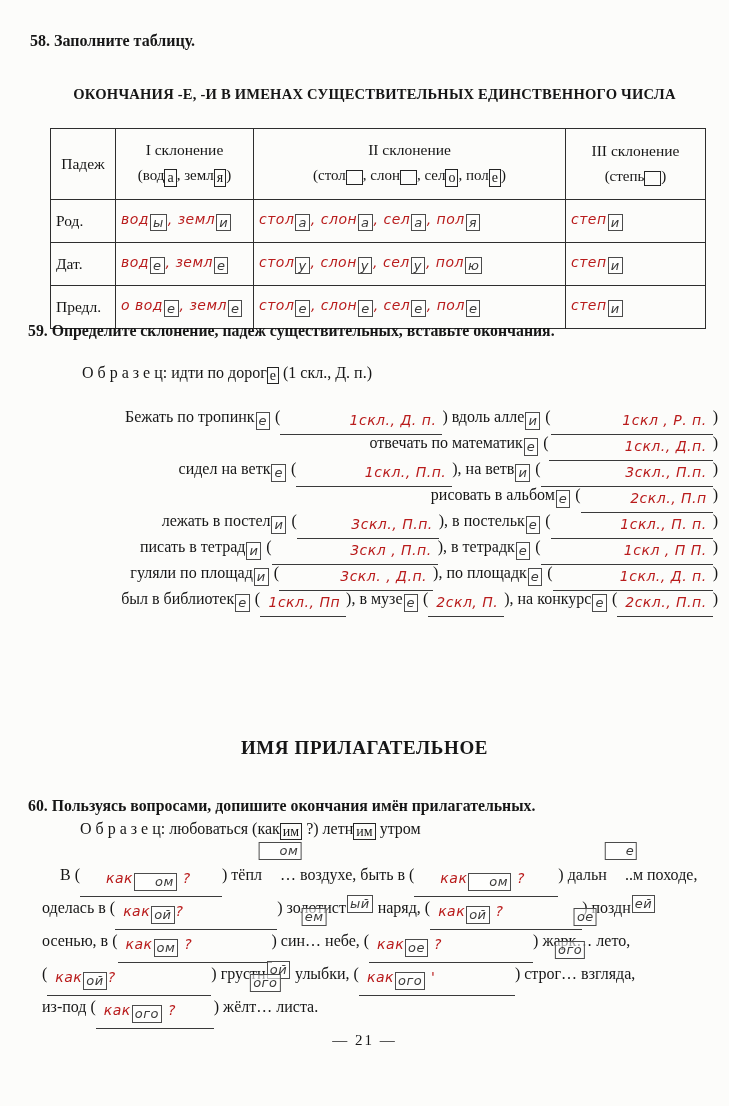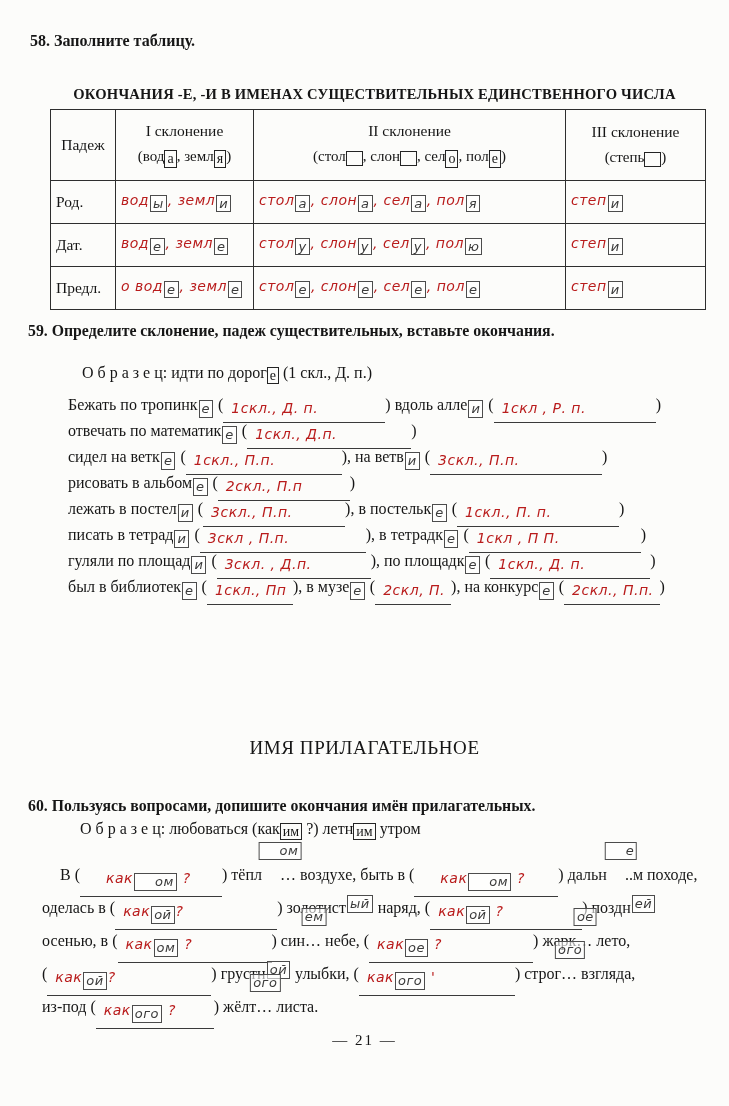"Падеж" div.abs { top: 109px -> 128px }
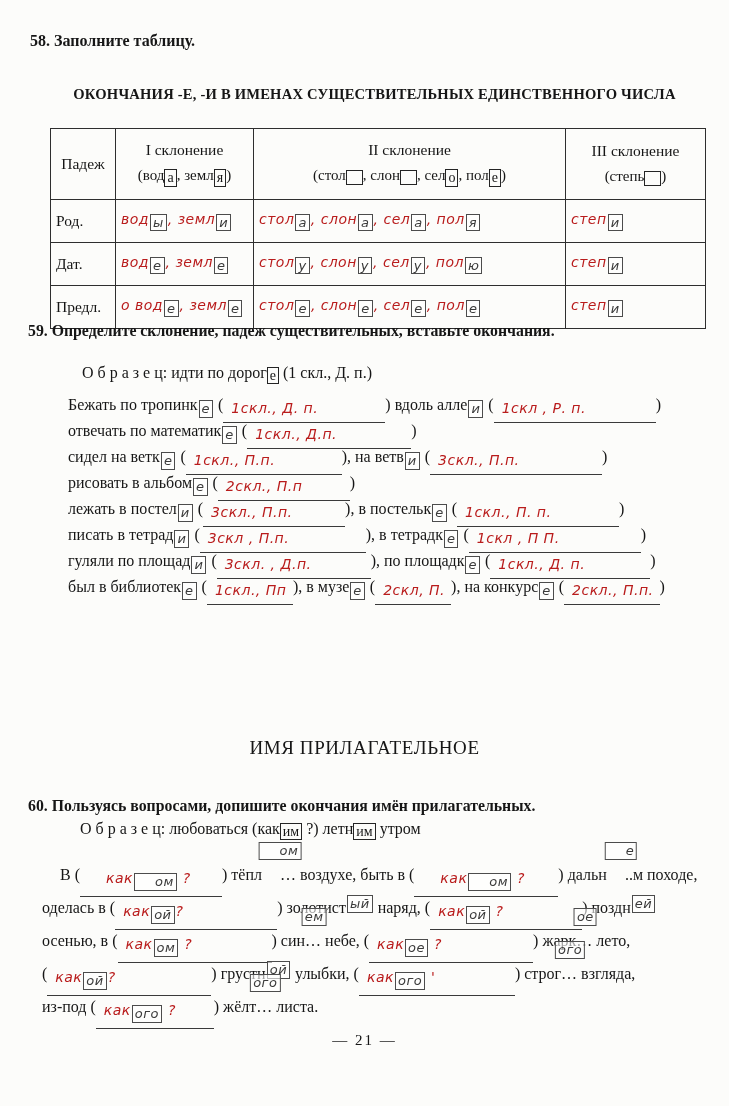"Бежать по тропинк е (" div.abs { text-align: none -> right; top: 392px -> 404px }
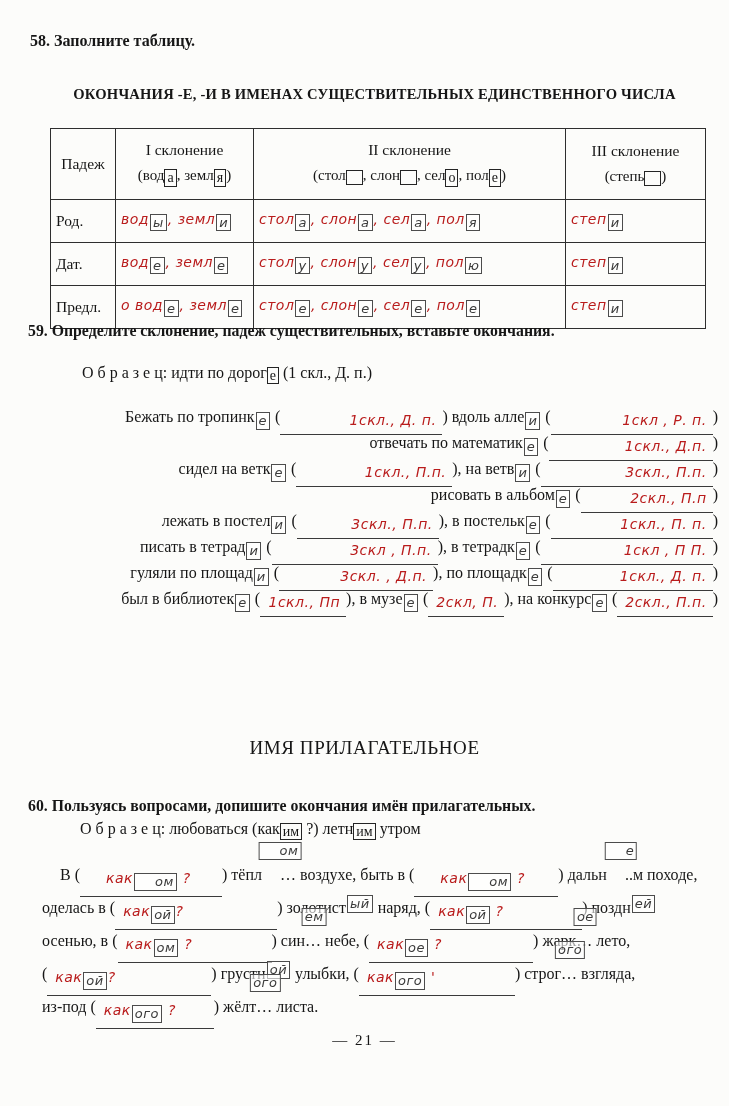"ИМЯ ПРИЛАГАТЕЛЬНОЕ" .sec-heading { font-weight: normal -> bold }
